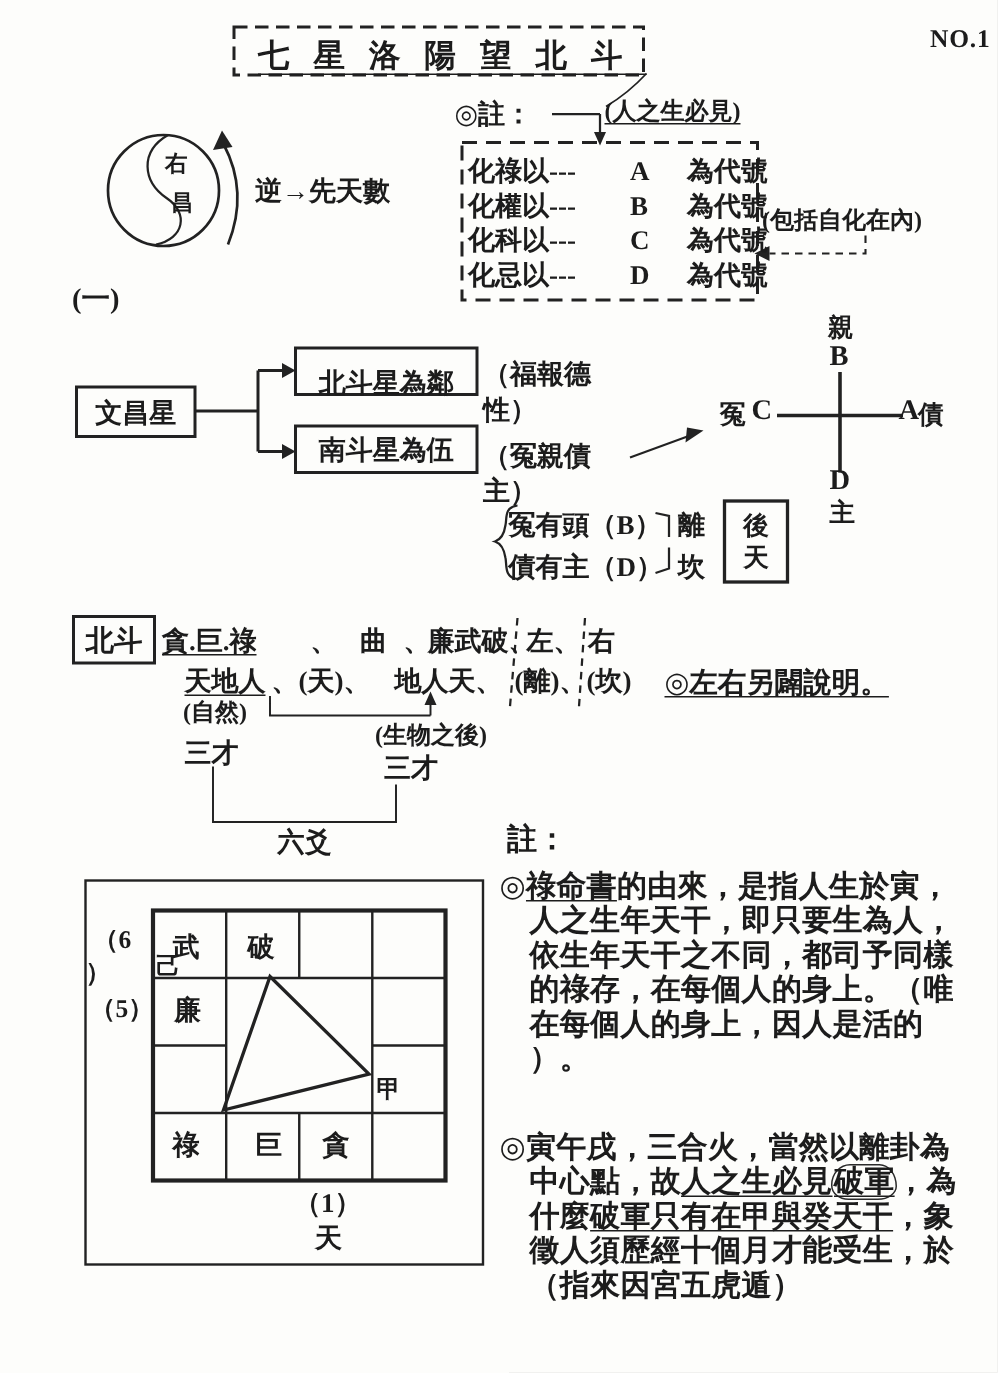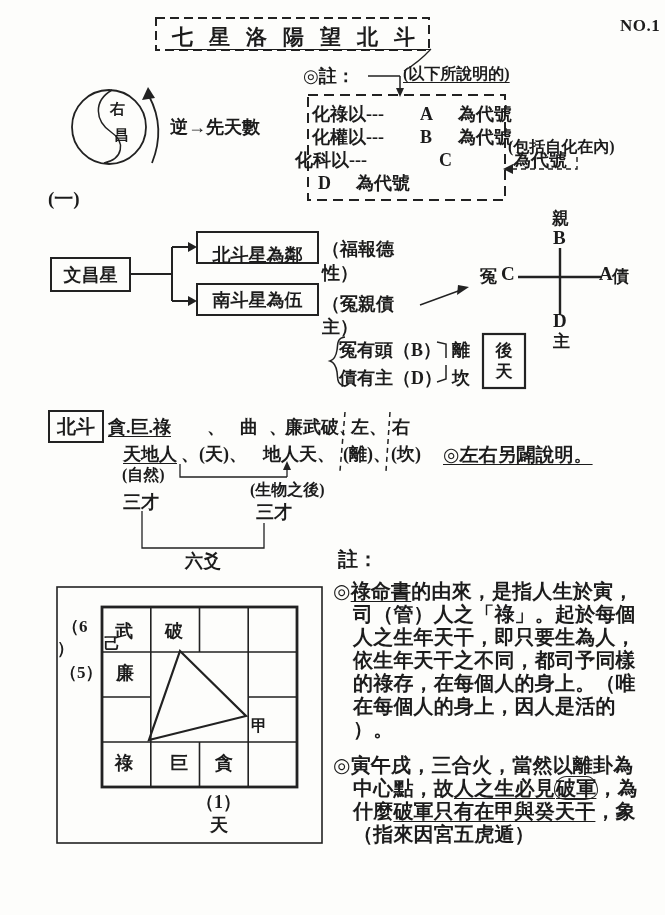"(以下所說明的)" div.abs { text: 以下所說明的 -> 人之生必見 }
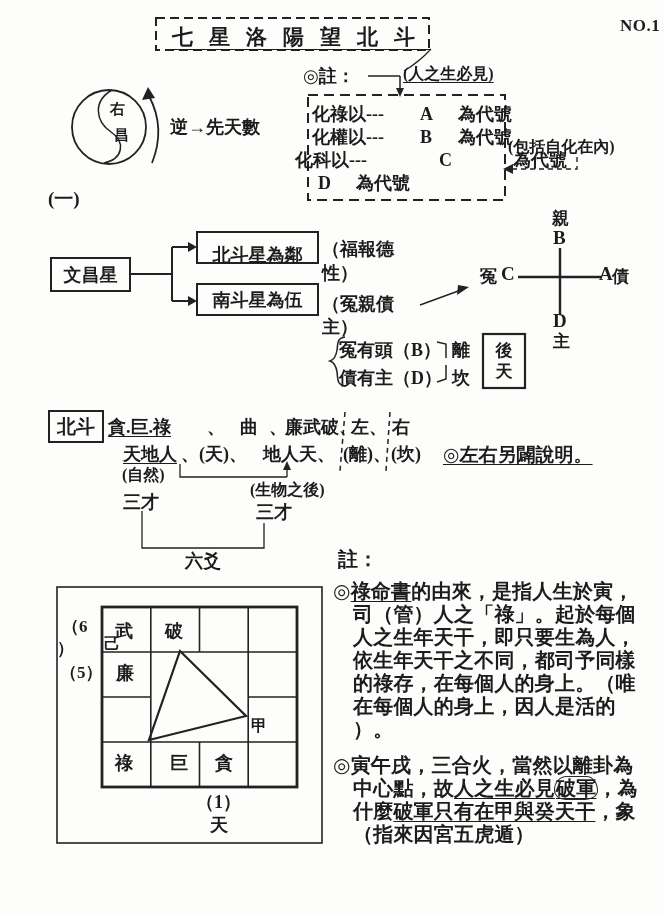"化科以---" div.abs { gap: 36px -> none; left: 295px -> 312px }
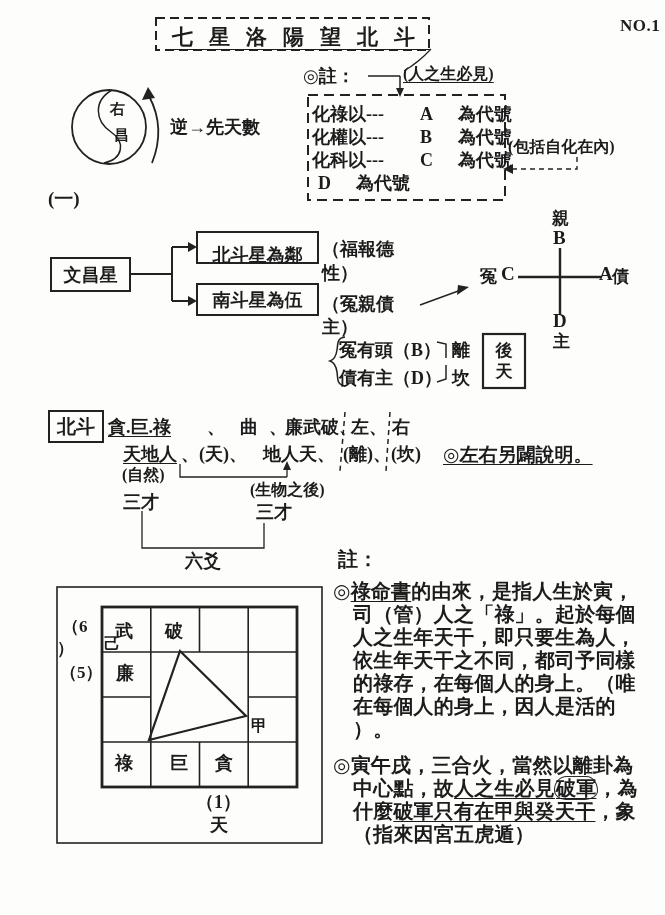"化忌以---" span.nm { html: none -> <span>化忌以---</span> }
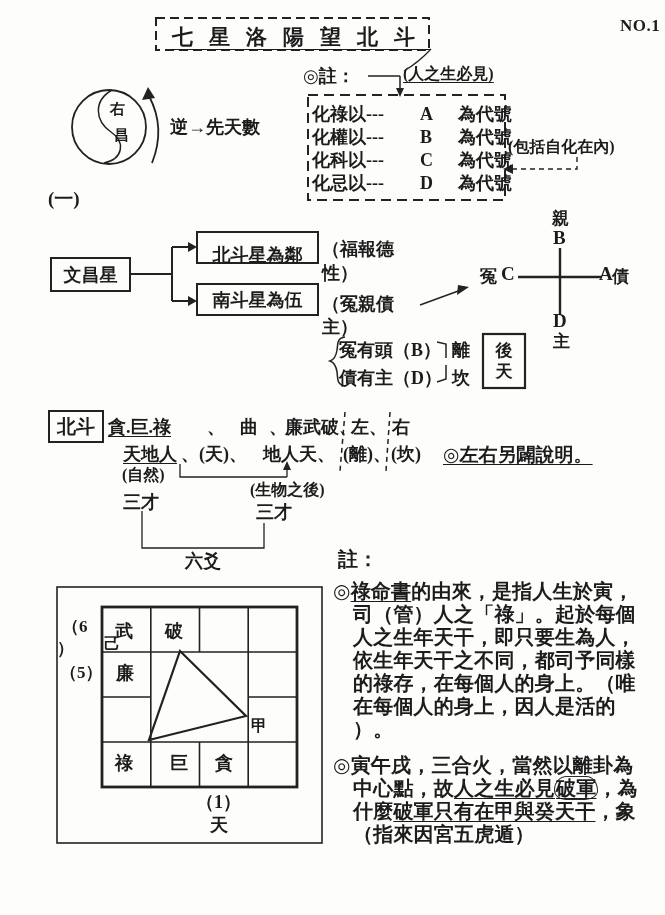"司（管）人之「祿」。起於每個" div.pline { html: <div><span>司（管）人之「祿」。起於每個</span></div> -> none }
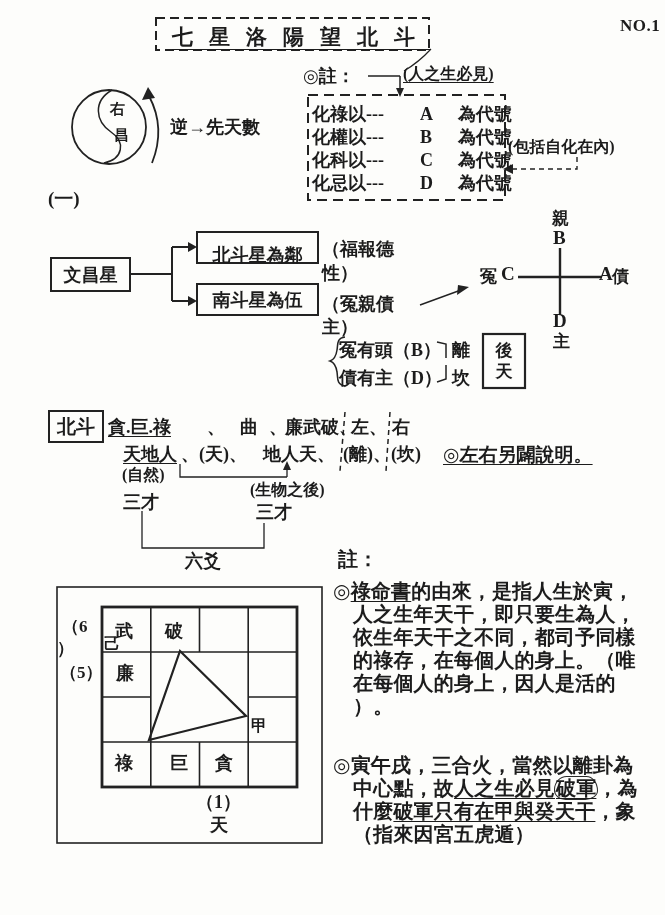"徵人須歷經十個月才能受生，於" div.pline { html: none -> <div><span>徵人須歷經十個月才能受生，於</span></div> }
